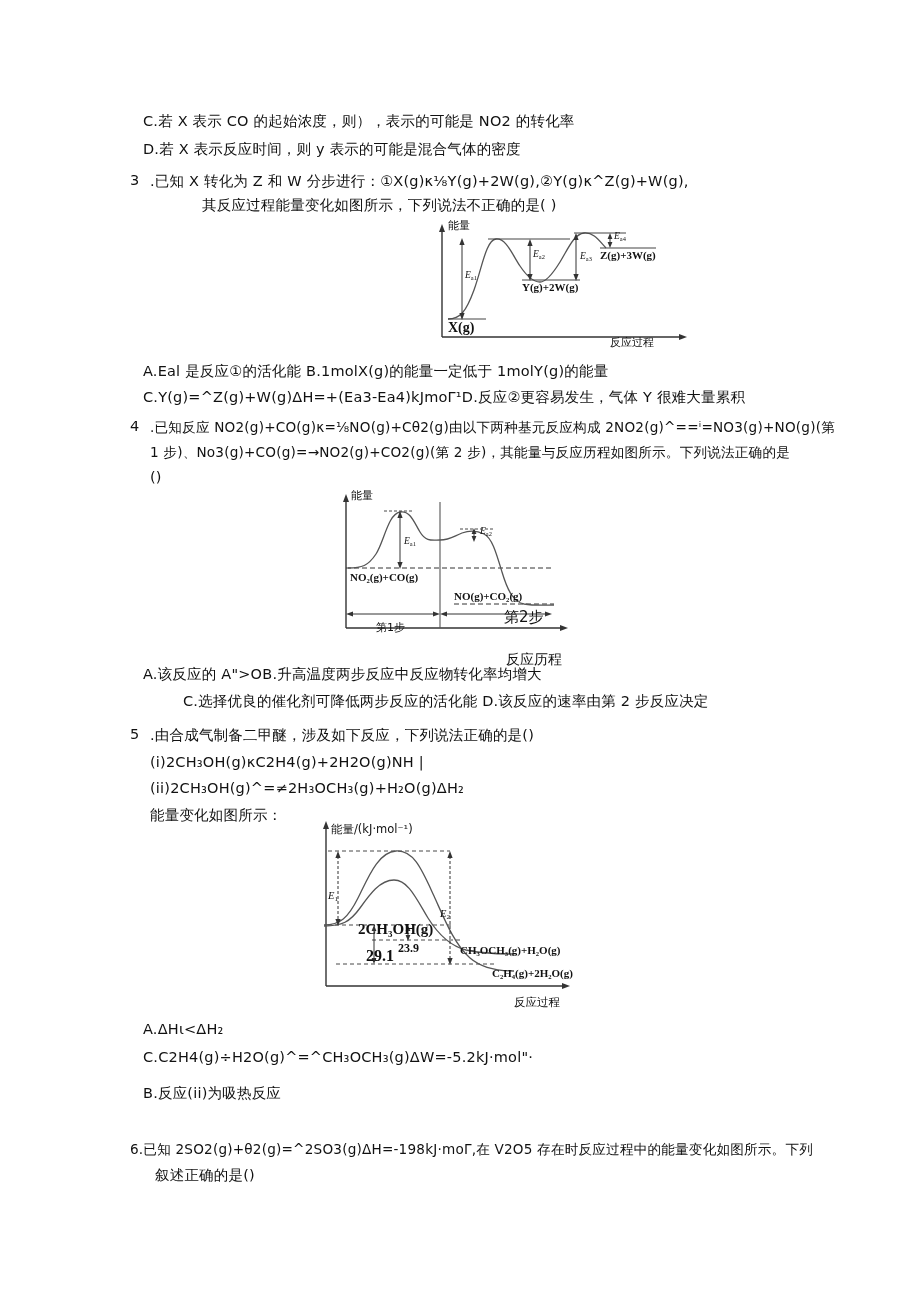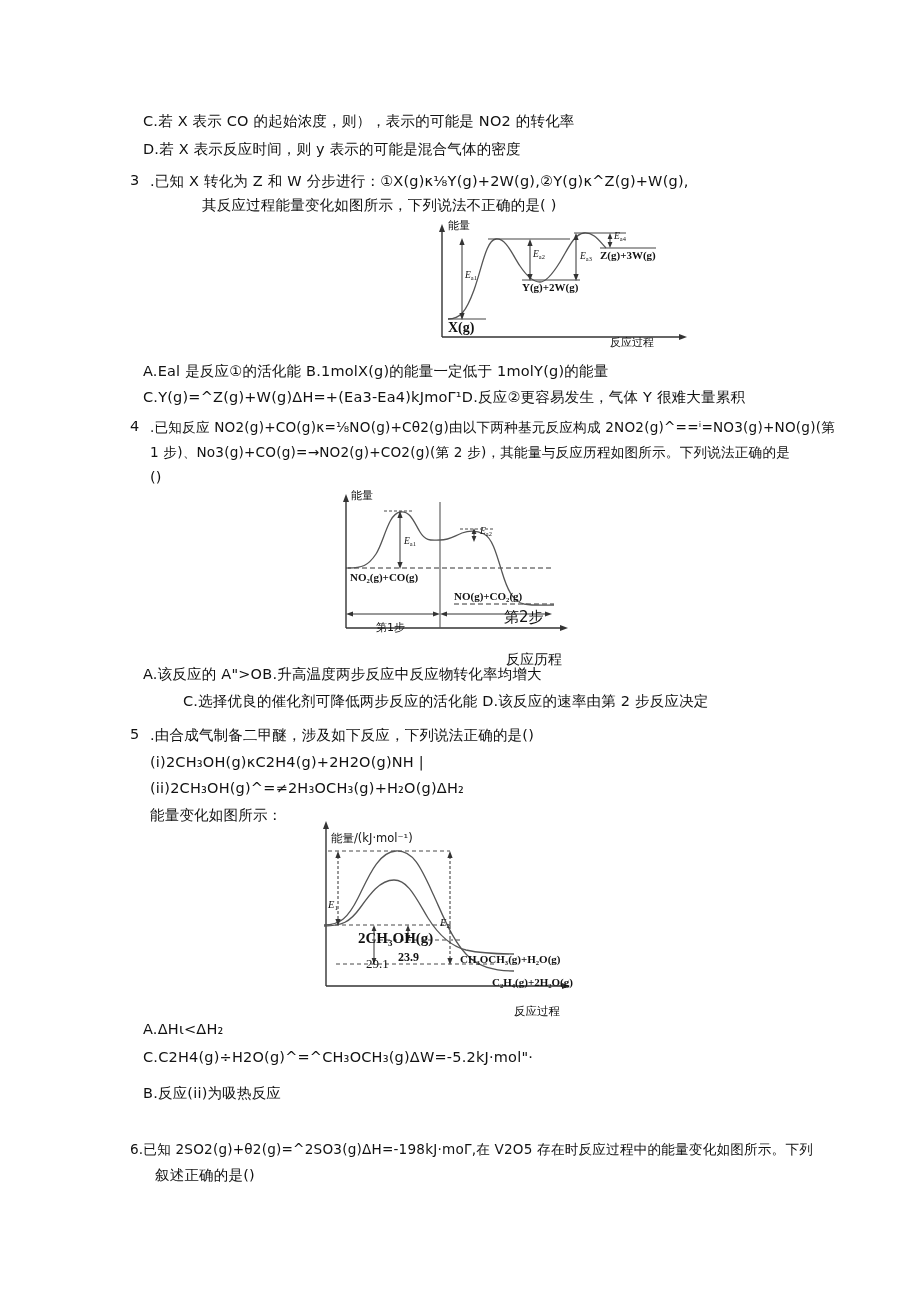"能量/(kJ·mol⁻¹)" div { top: 16px -> 7px }
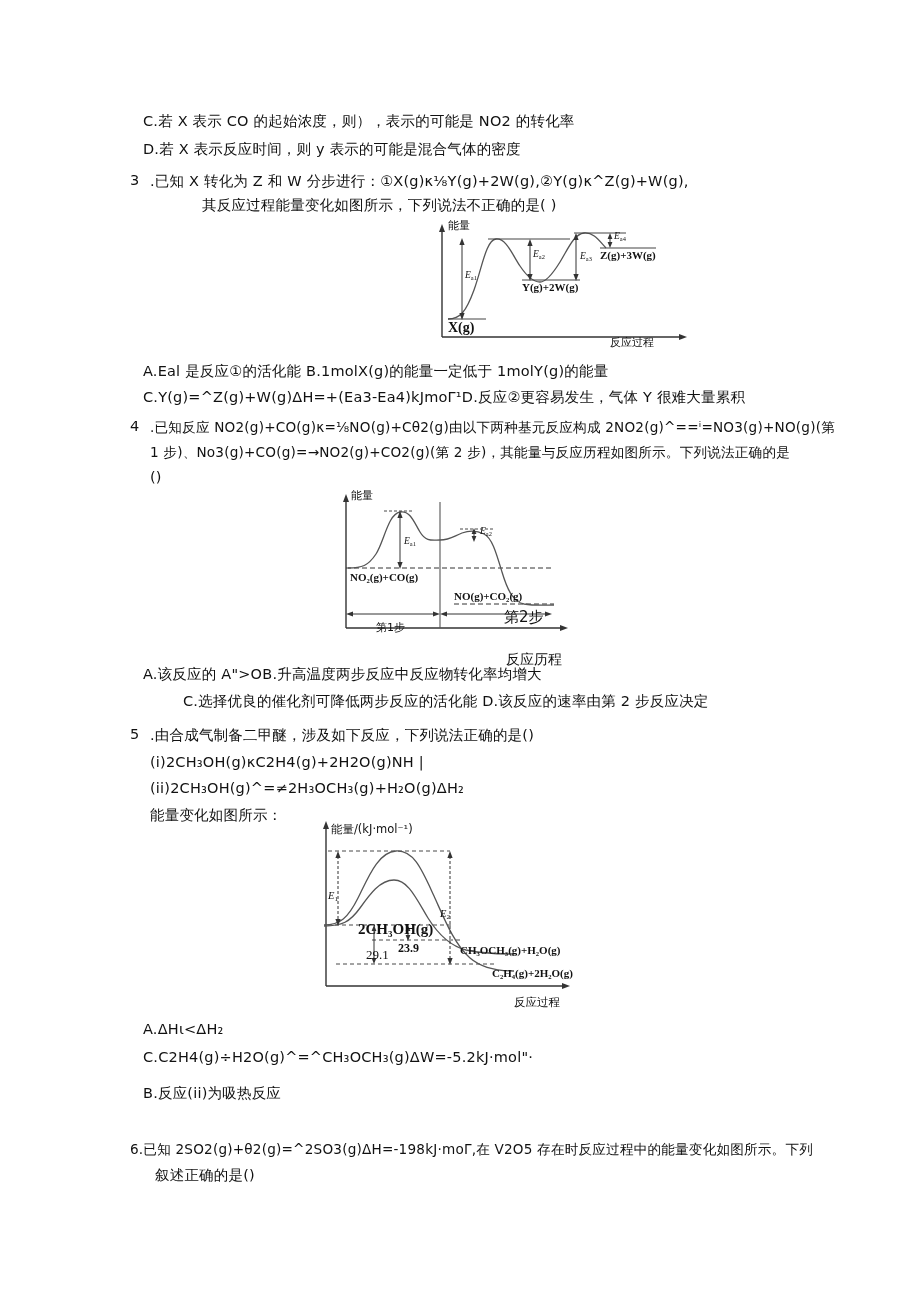"29.1" span { font-size: 13px -> 16px; font-weight: 400 -> 700 }
